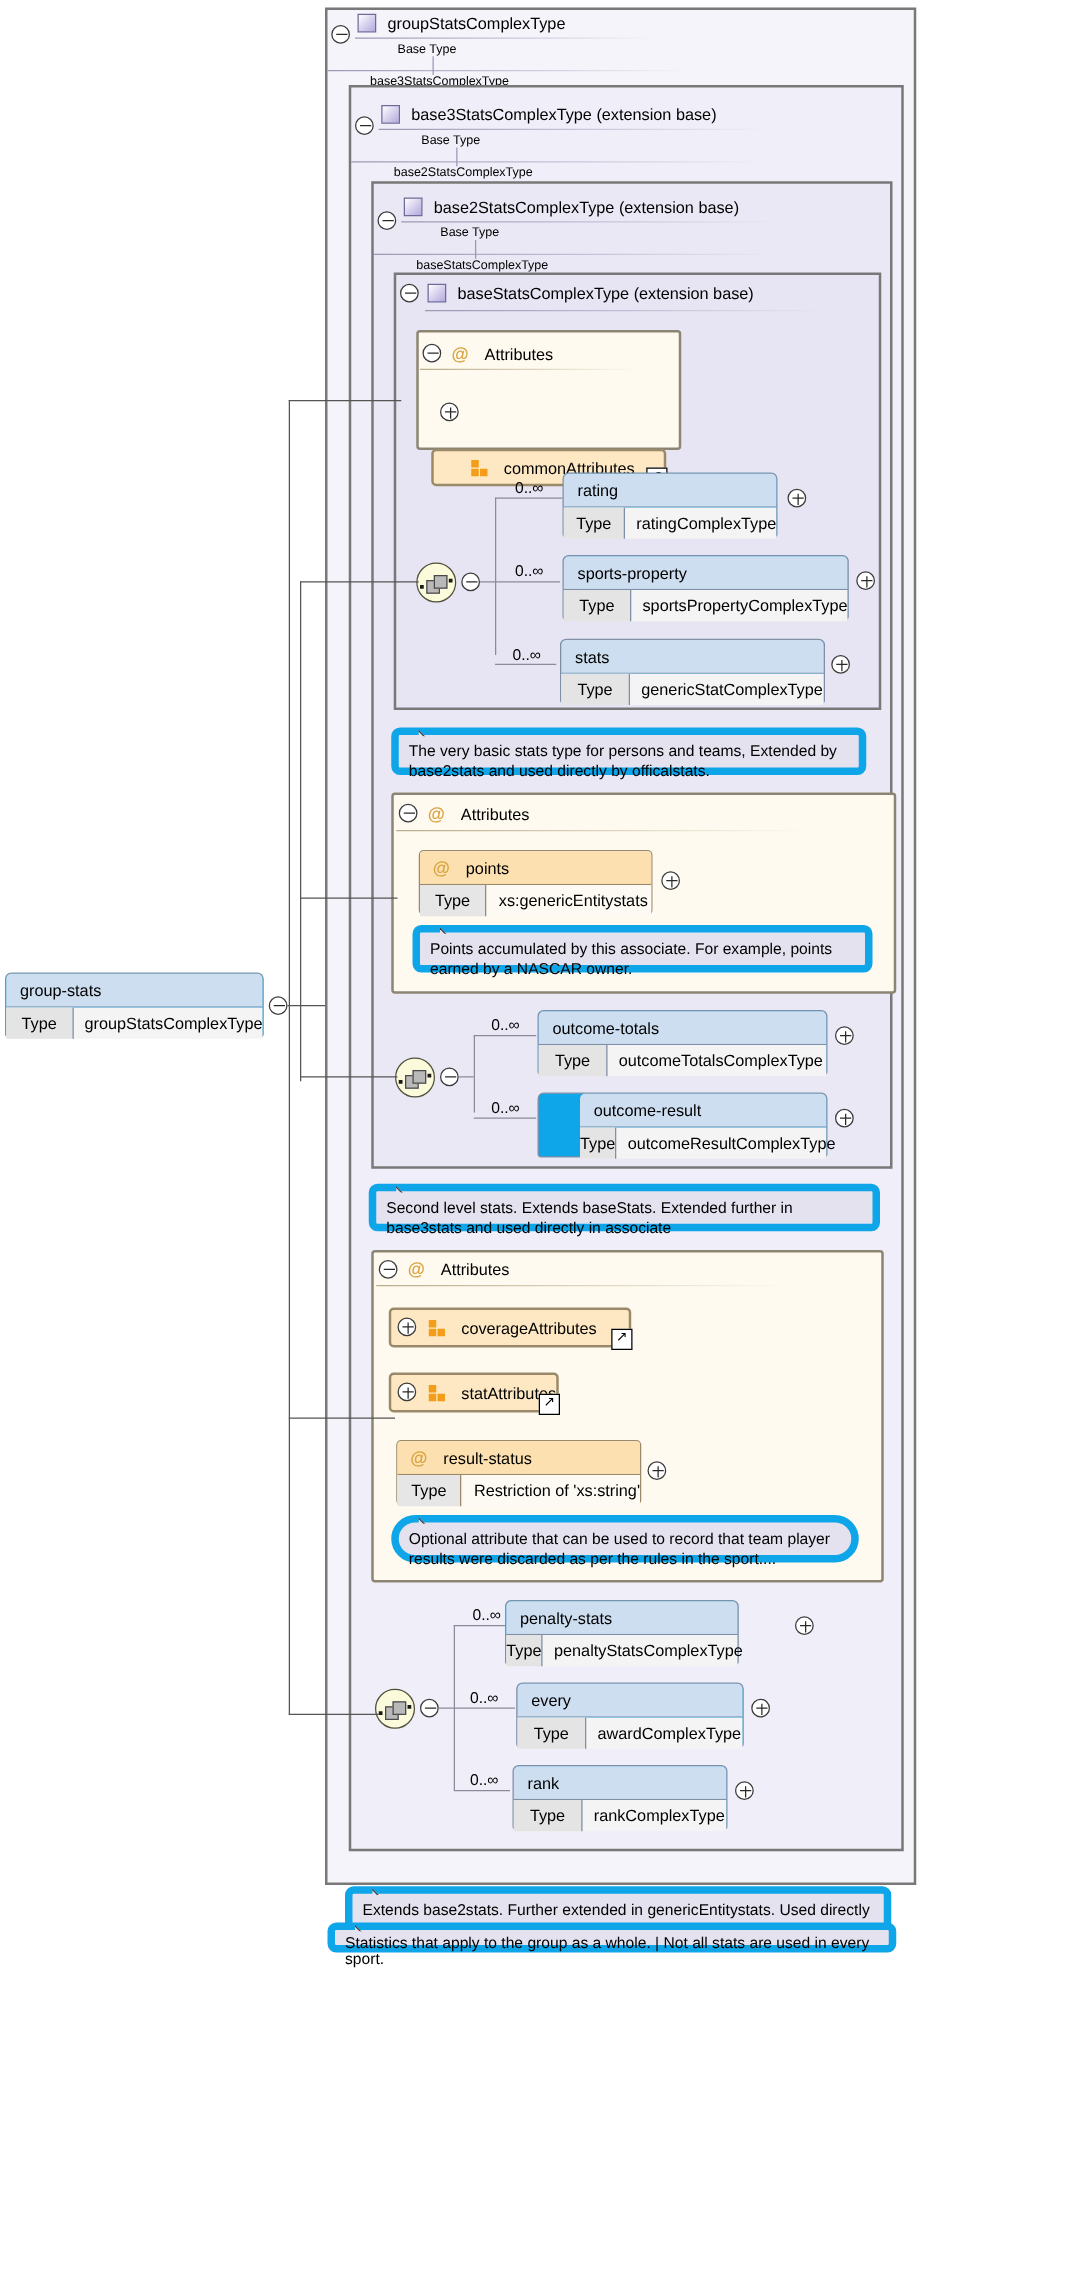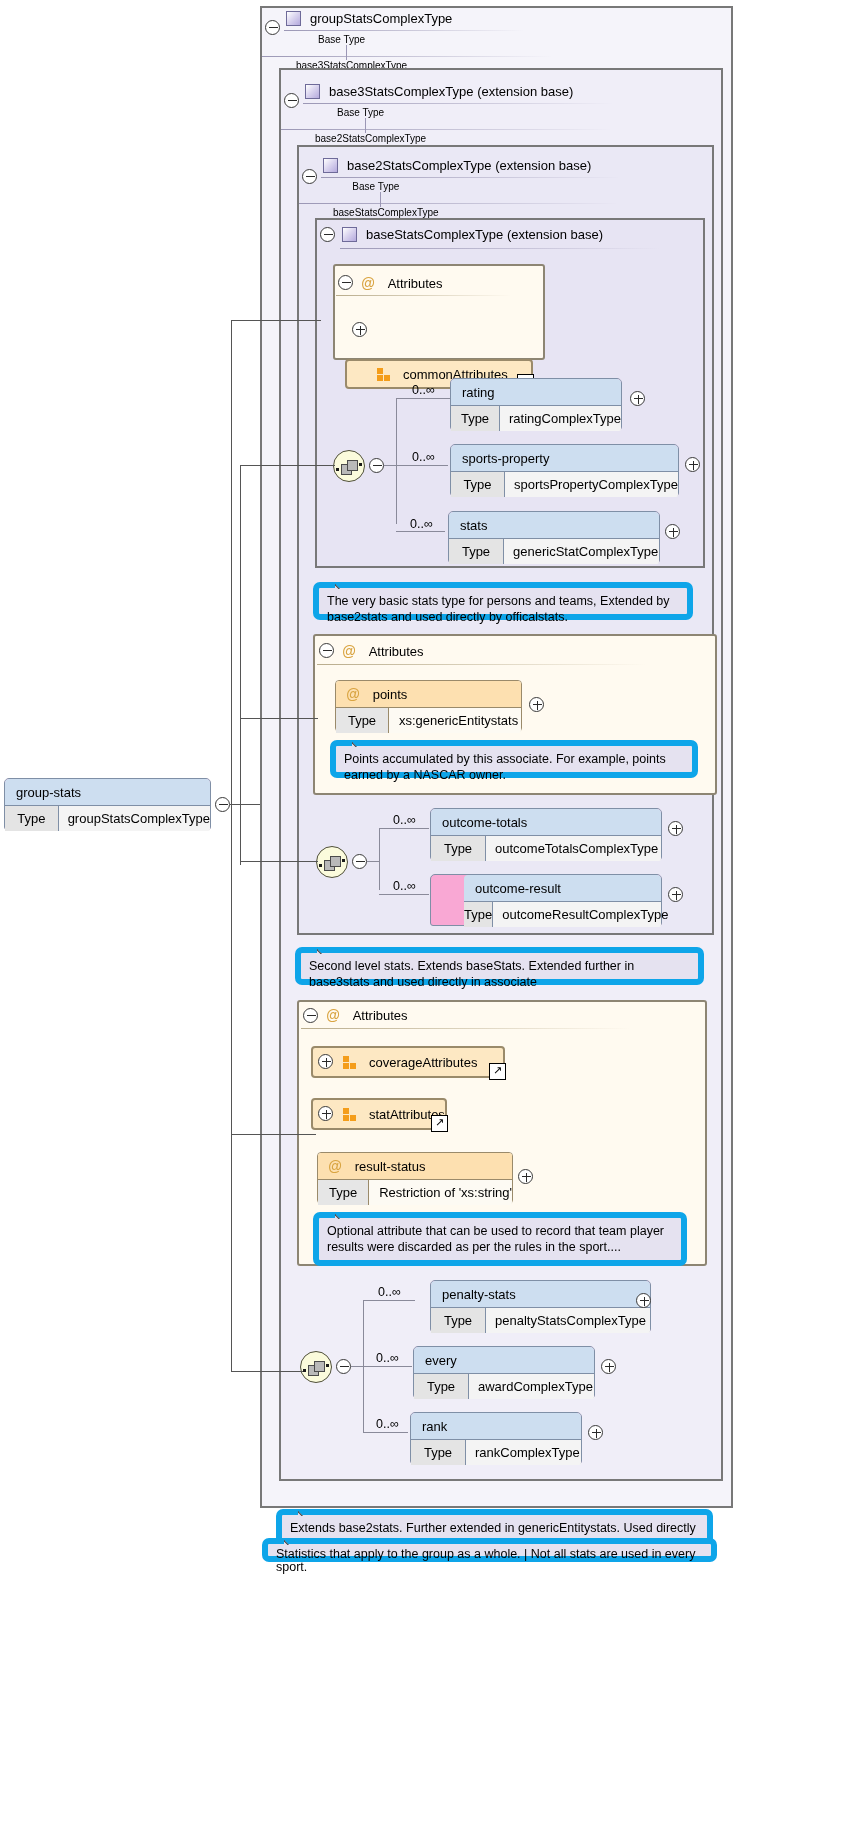"rating" .elbox { background: #f9a8d4 -> #0ea5e9 }
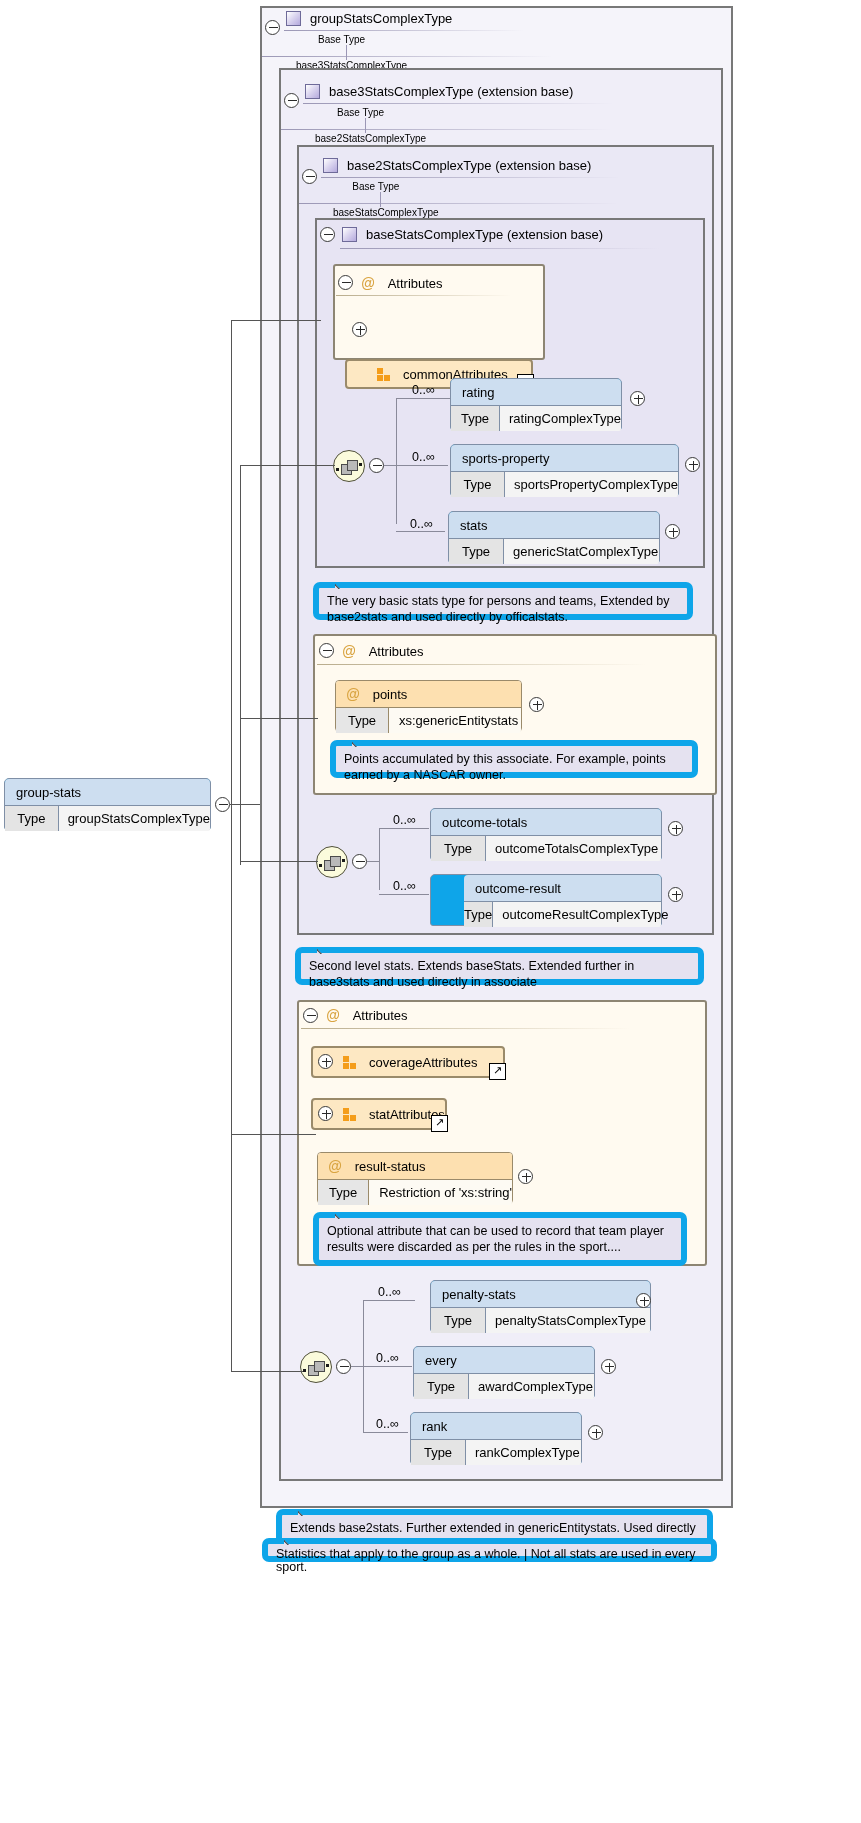"Optional attribute that can be" div.doc { border-radius: none -> 19px; height: 54px -> 38px }
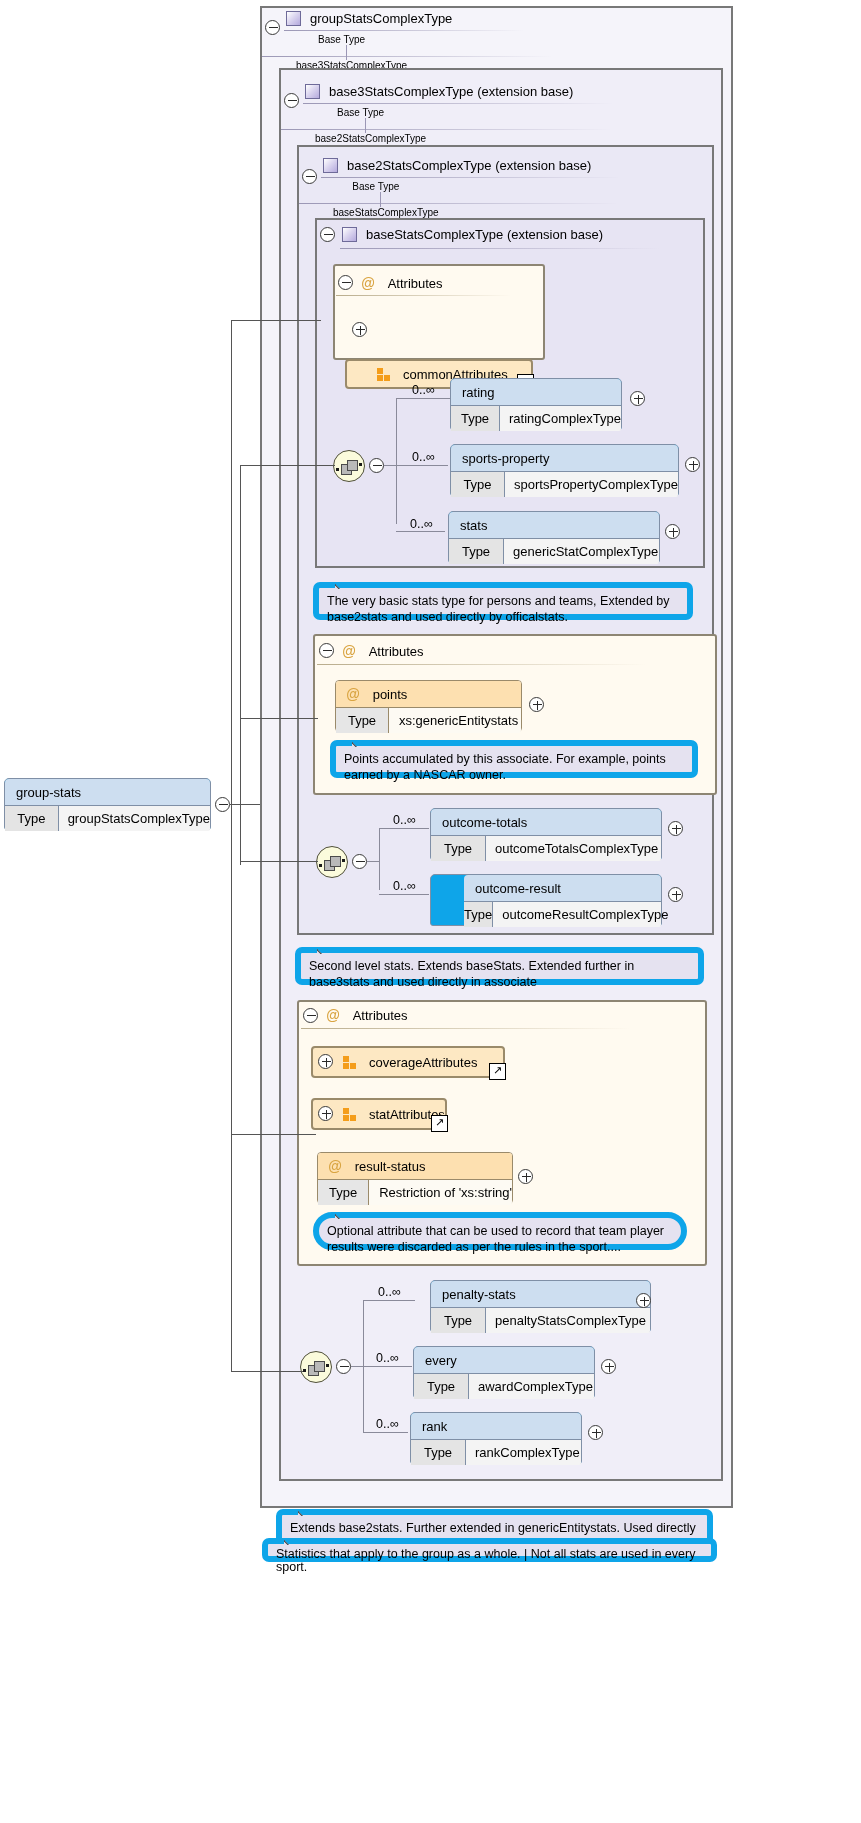"penalty-stats" div.elbox { left: 430px -> 404px; width: 221px -> 187px }
